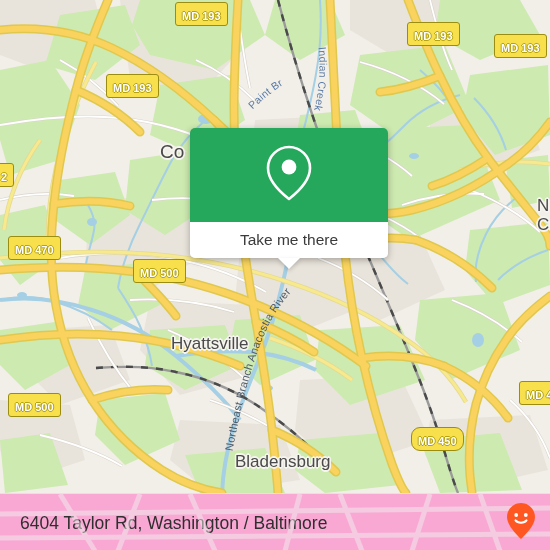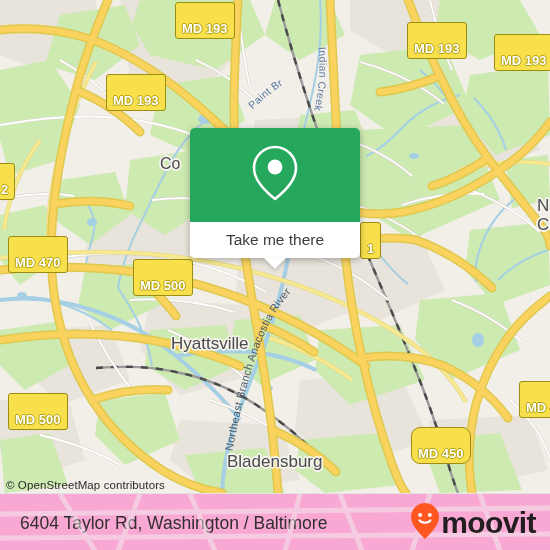"MD 193" .shield { font-size: 13px -> 11px; padding: 19px 6px 2px 6px -> 6px 6px 2px 6px }
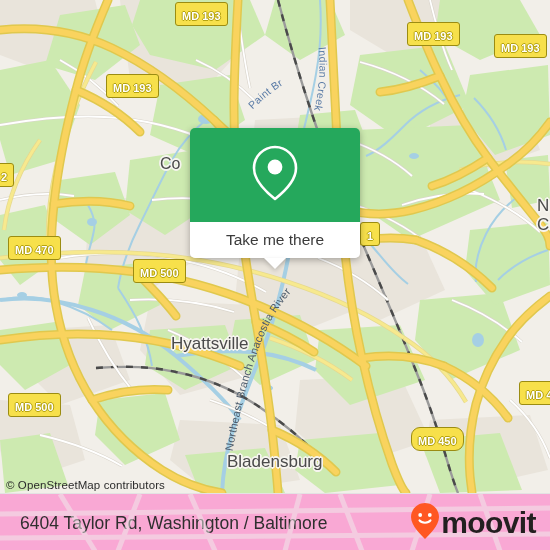"Co" div.place { font-size: 16px -> 19px; margin-top: 12px -> none }
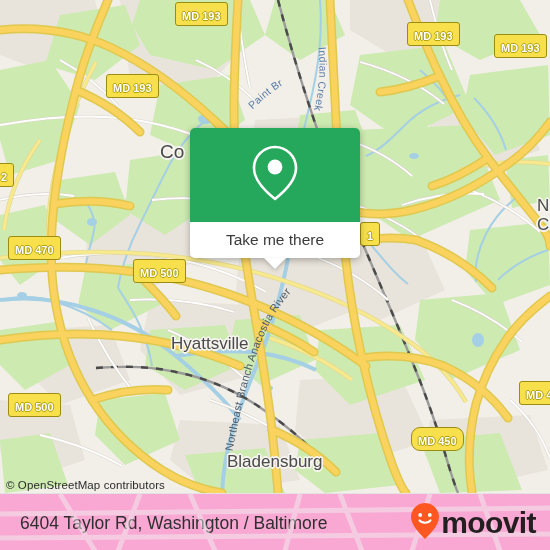"Take me there" .card { width: 170px -> 198px }
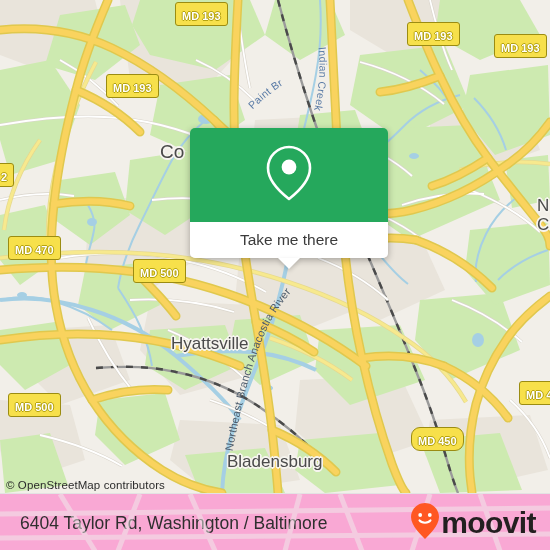"Bladensburg" div.place { left: 199px -> 207px }
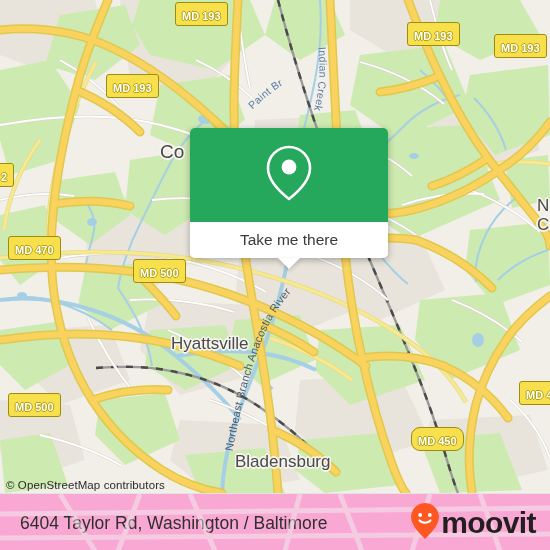"© OpenStreetMap contributors" div.attrib { html: <div>© OpenStreetMap contributors</div> -> none }
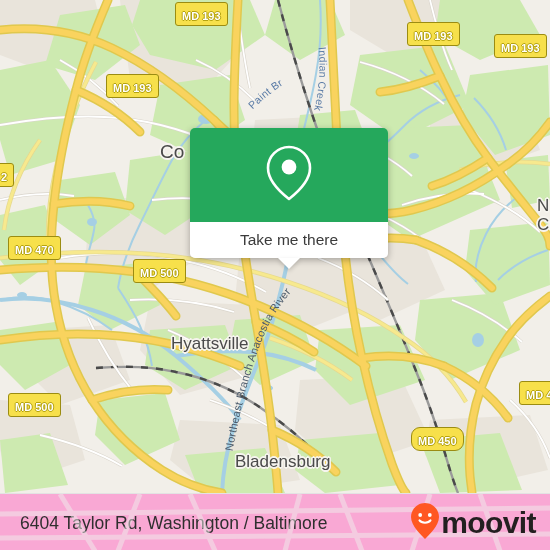"moovit" span.brand-word { html: <span>moovit</span> -> none }
